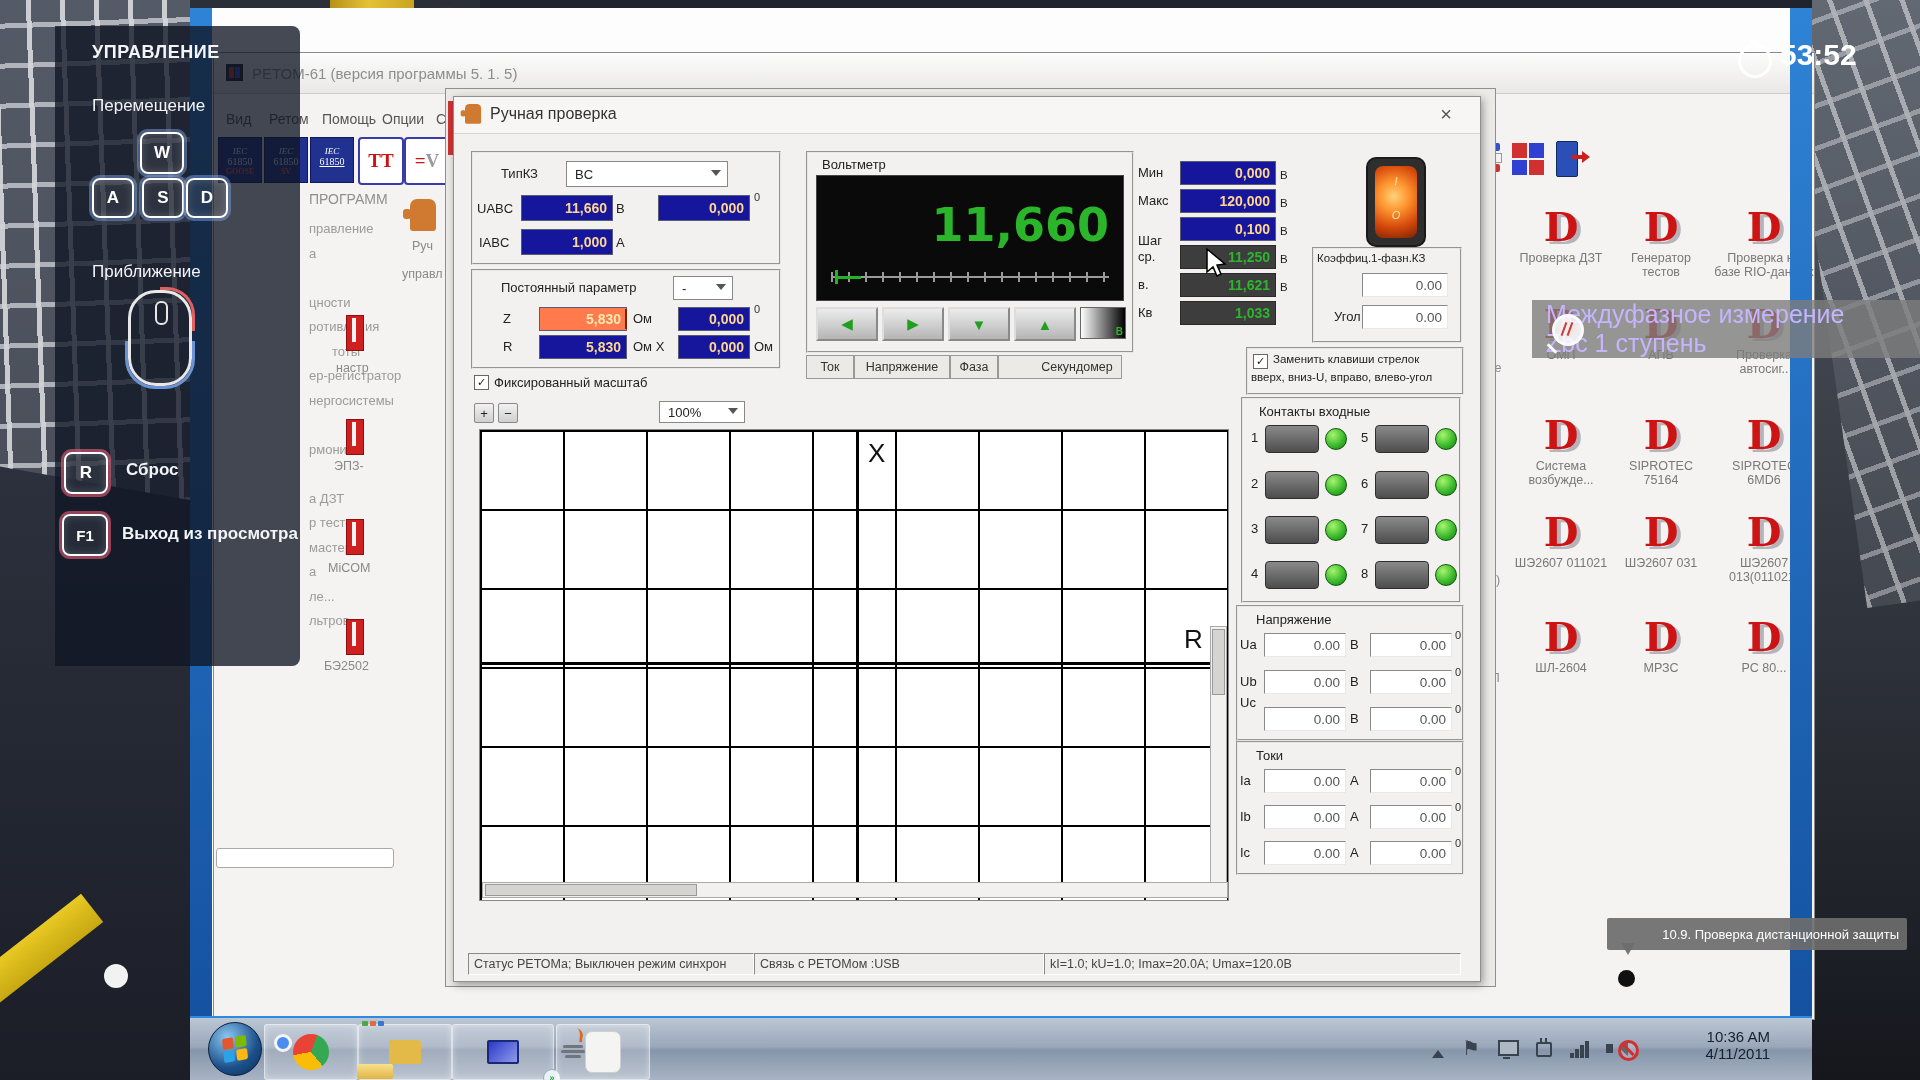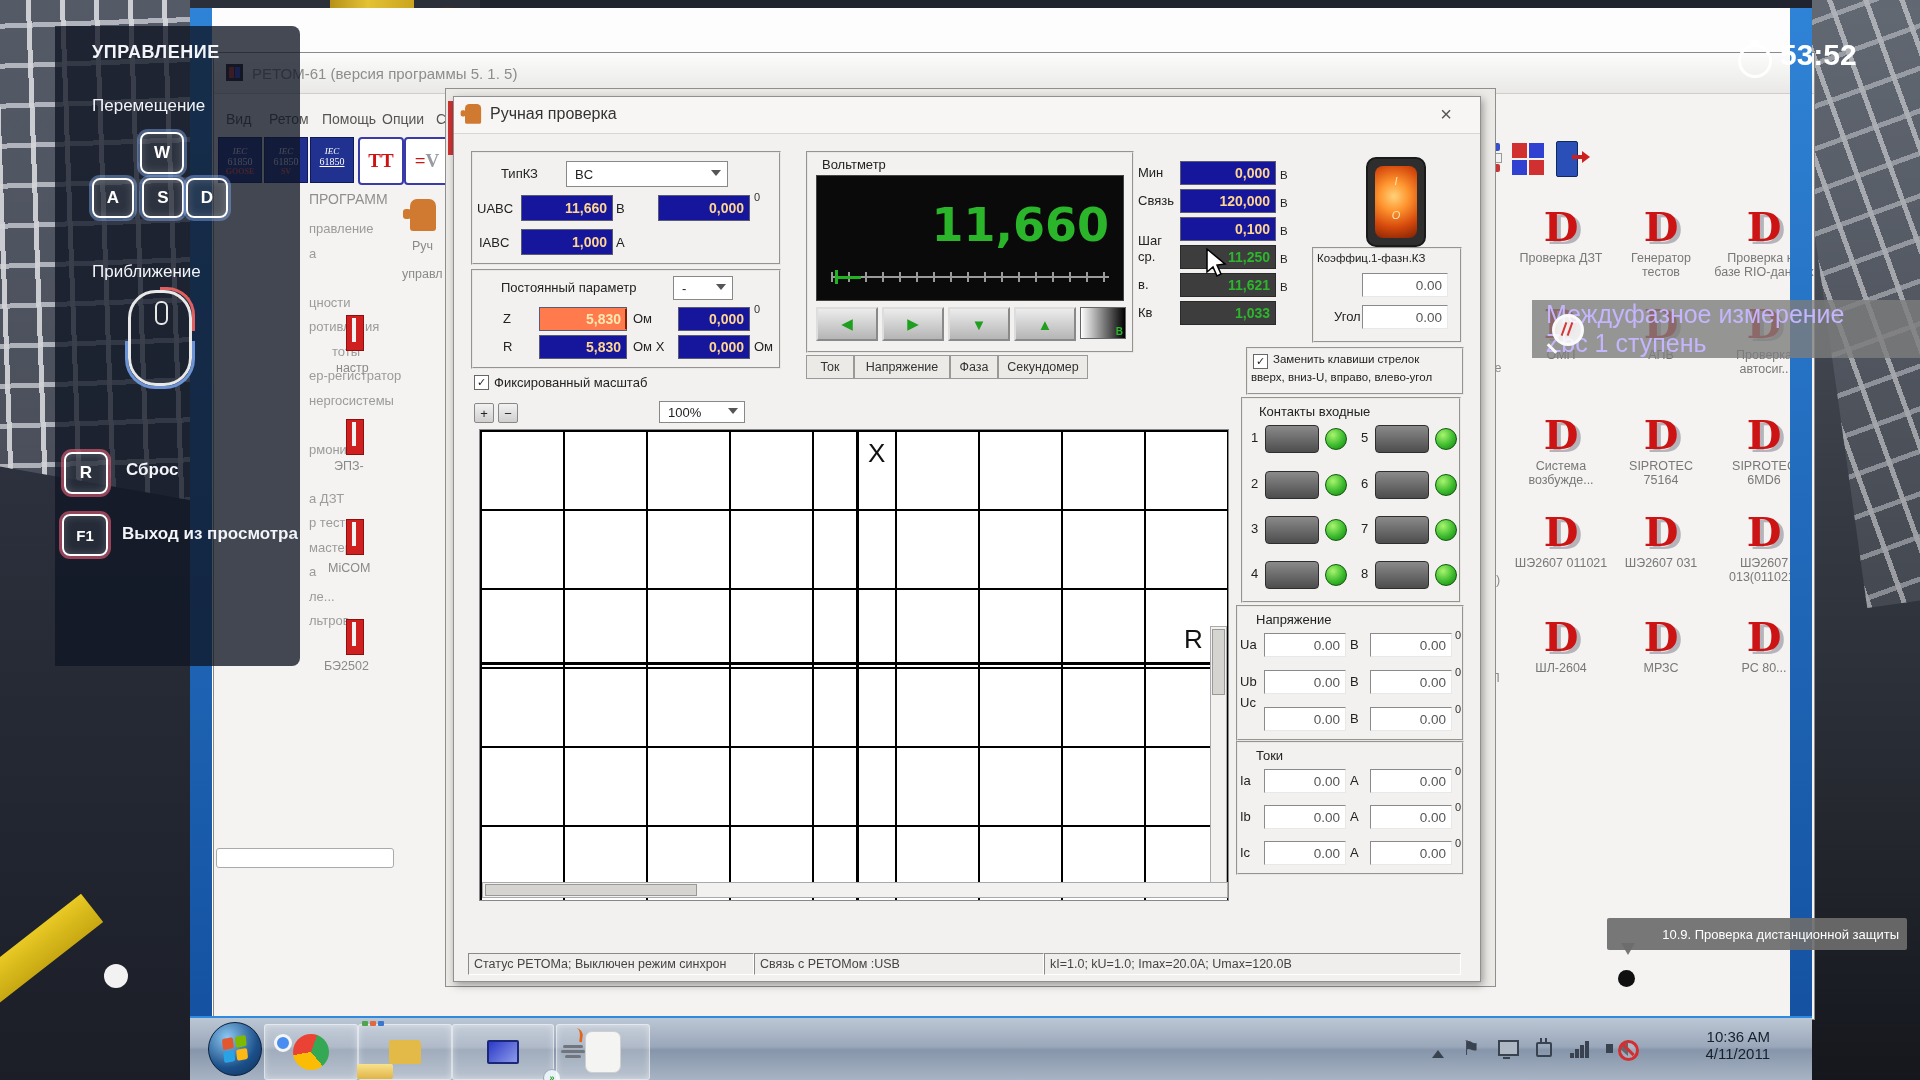"Связь" div.a { text: Связь -> Макс }
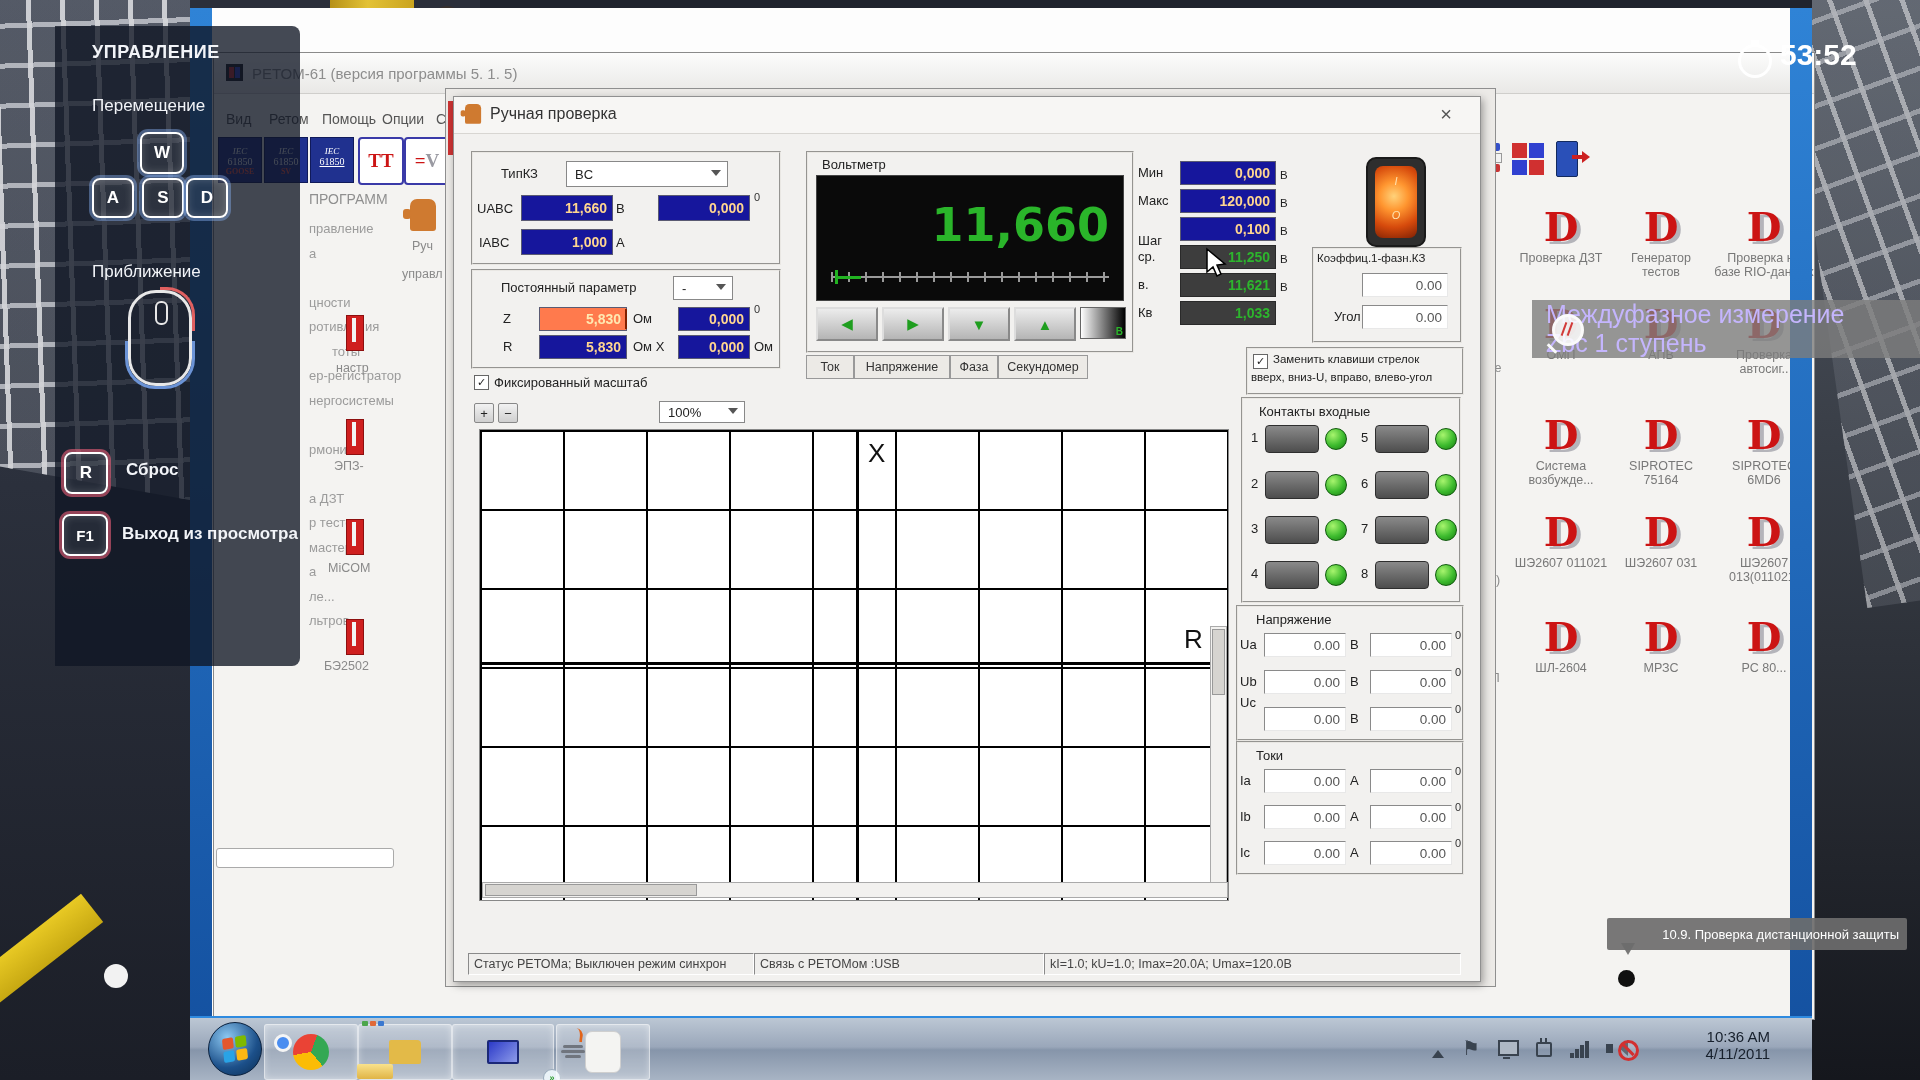"Секундомер" div.a { padding-left: none -> 34px }
